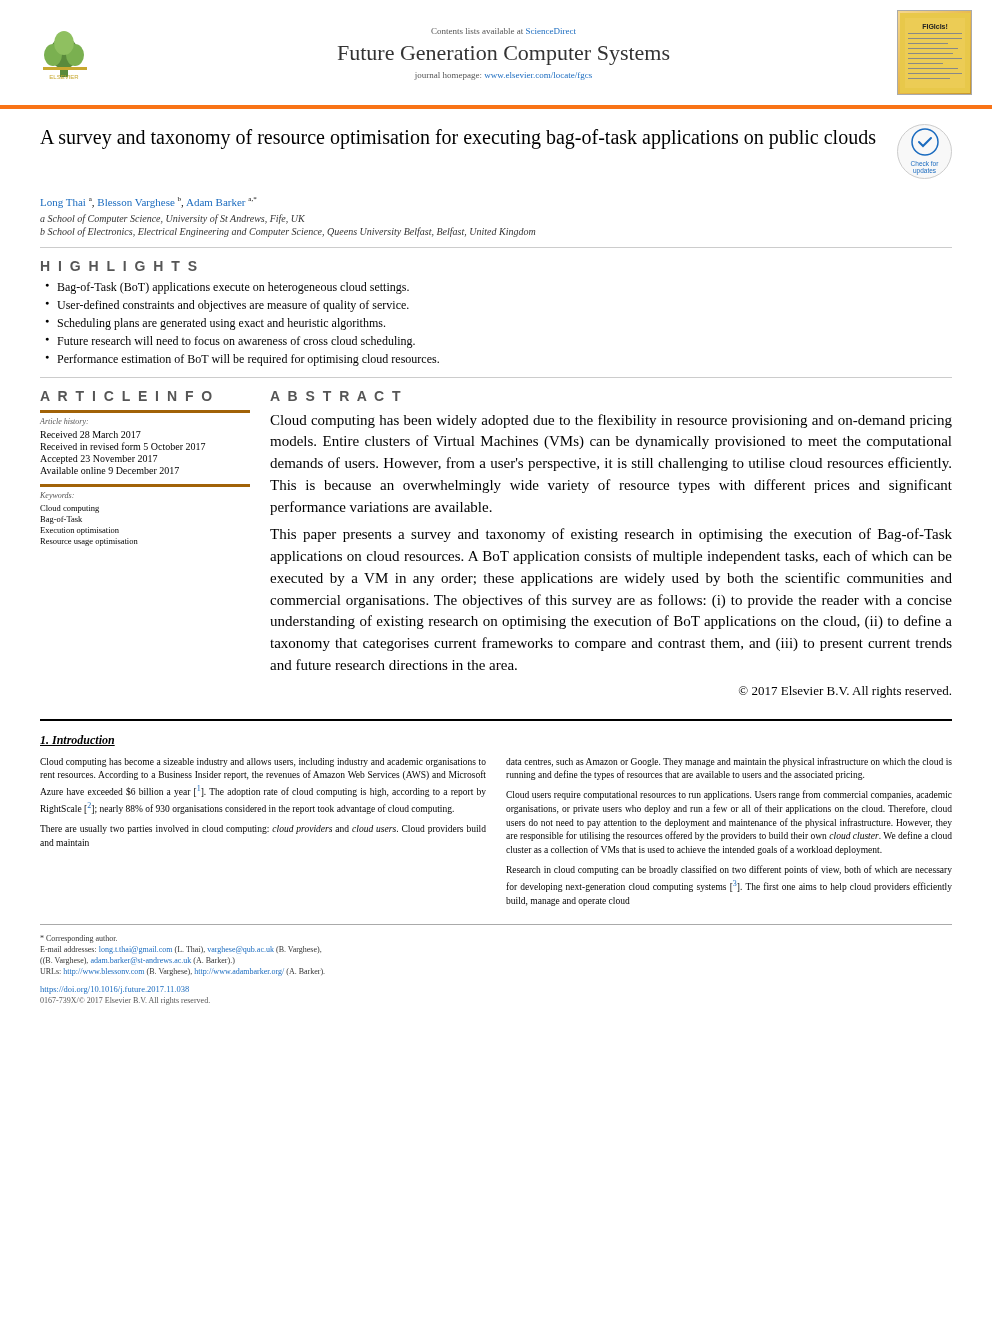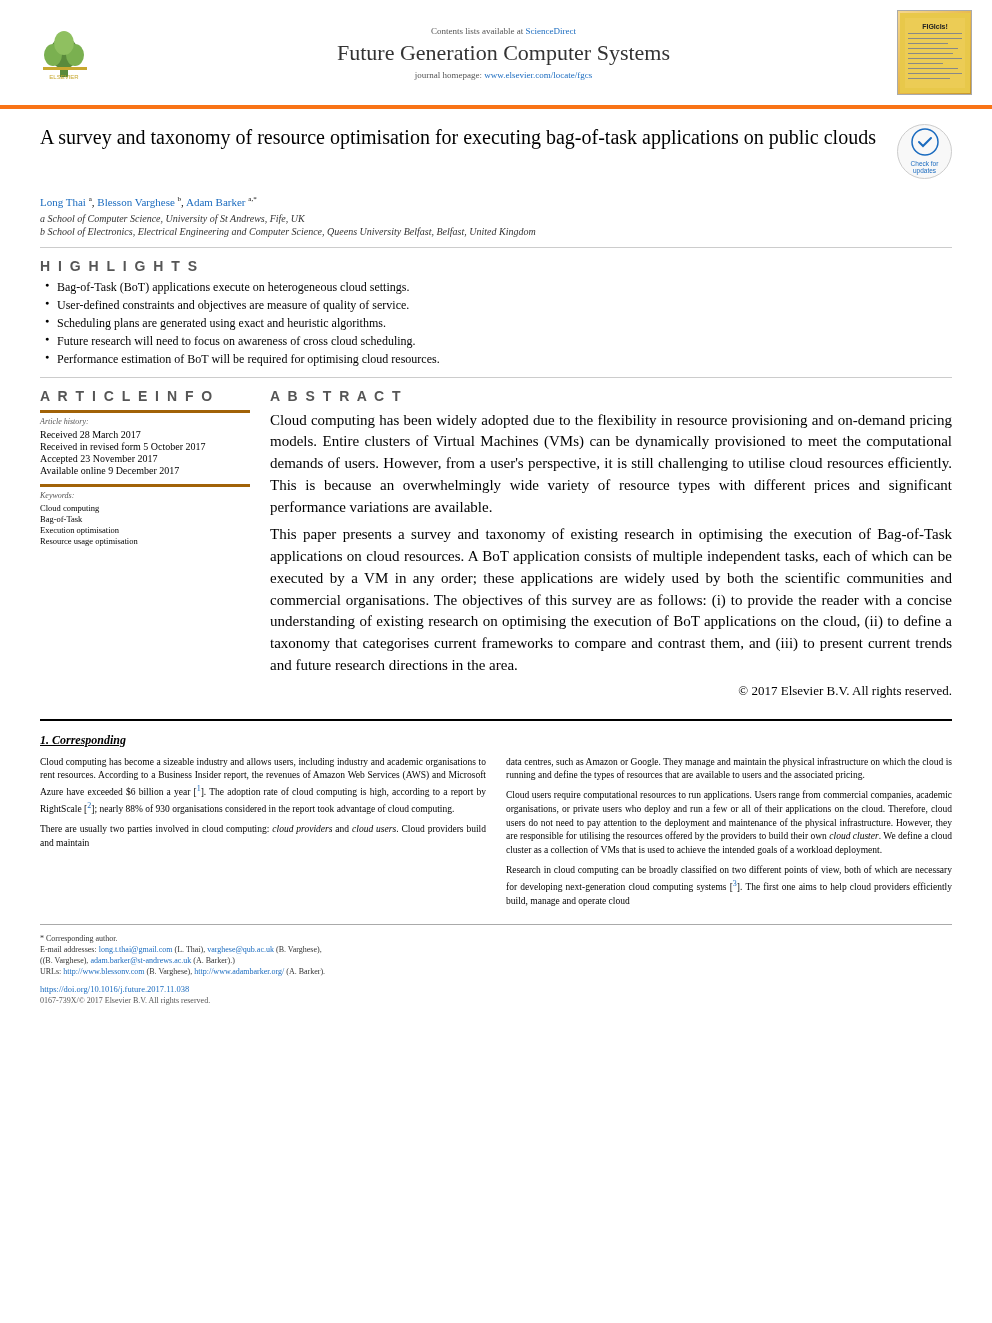"Corresponding" span { text: Corresponding -> Introduction }
